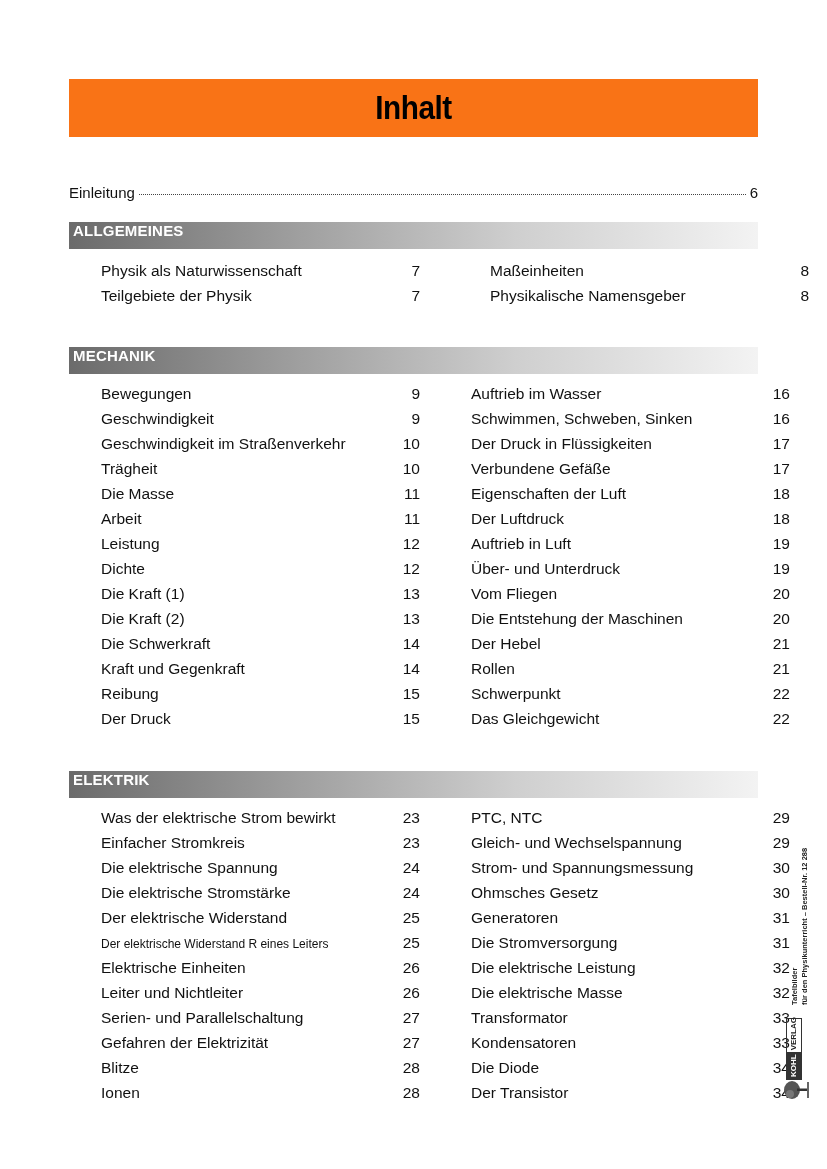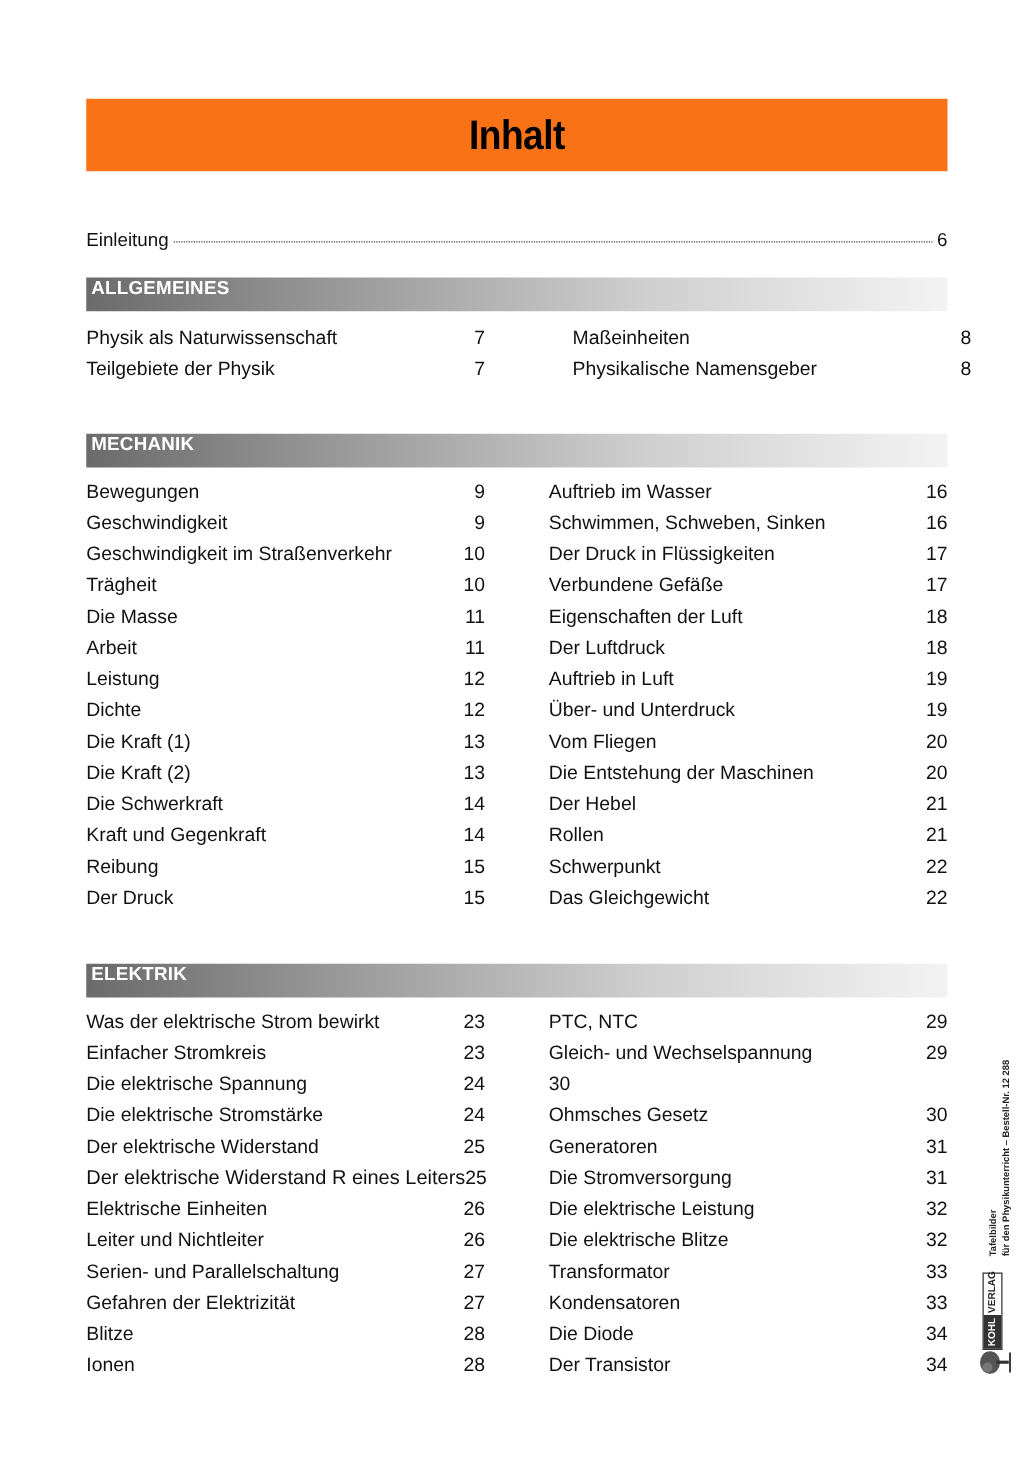"Physik als Naturwissenschaft" .col { margin-left: none -> 32px }
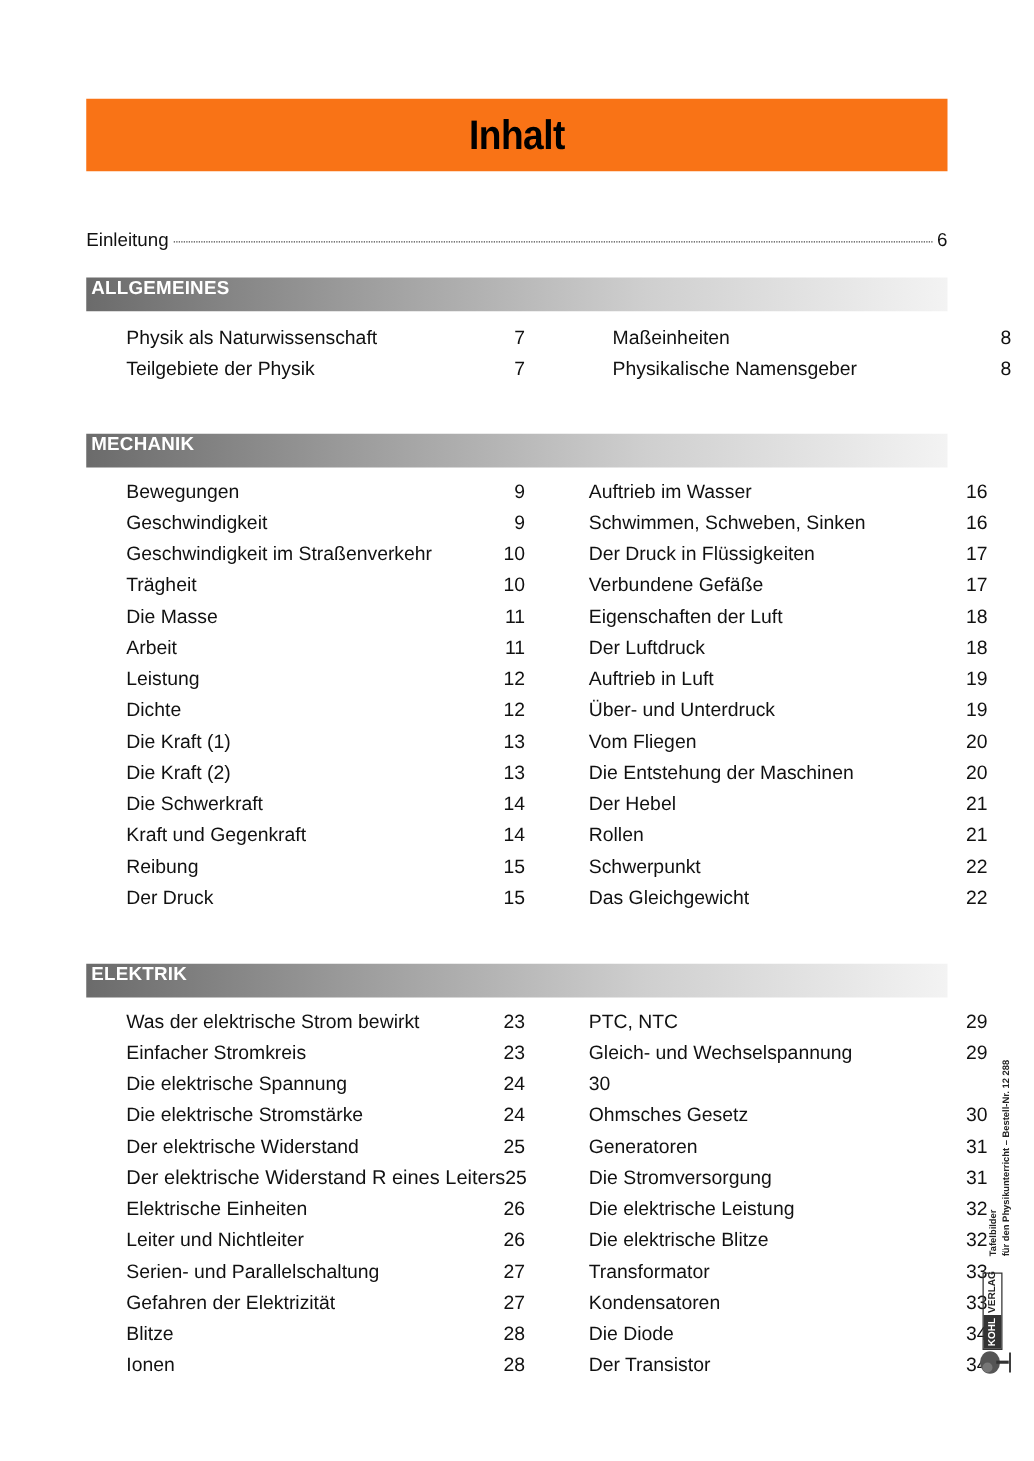"Strom- und Spannungsmessung" span.t { html: none -> <span>Strom- und Spannungsmessung</span> }
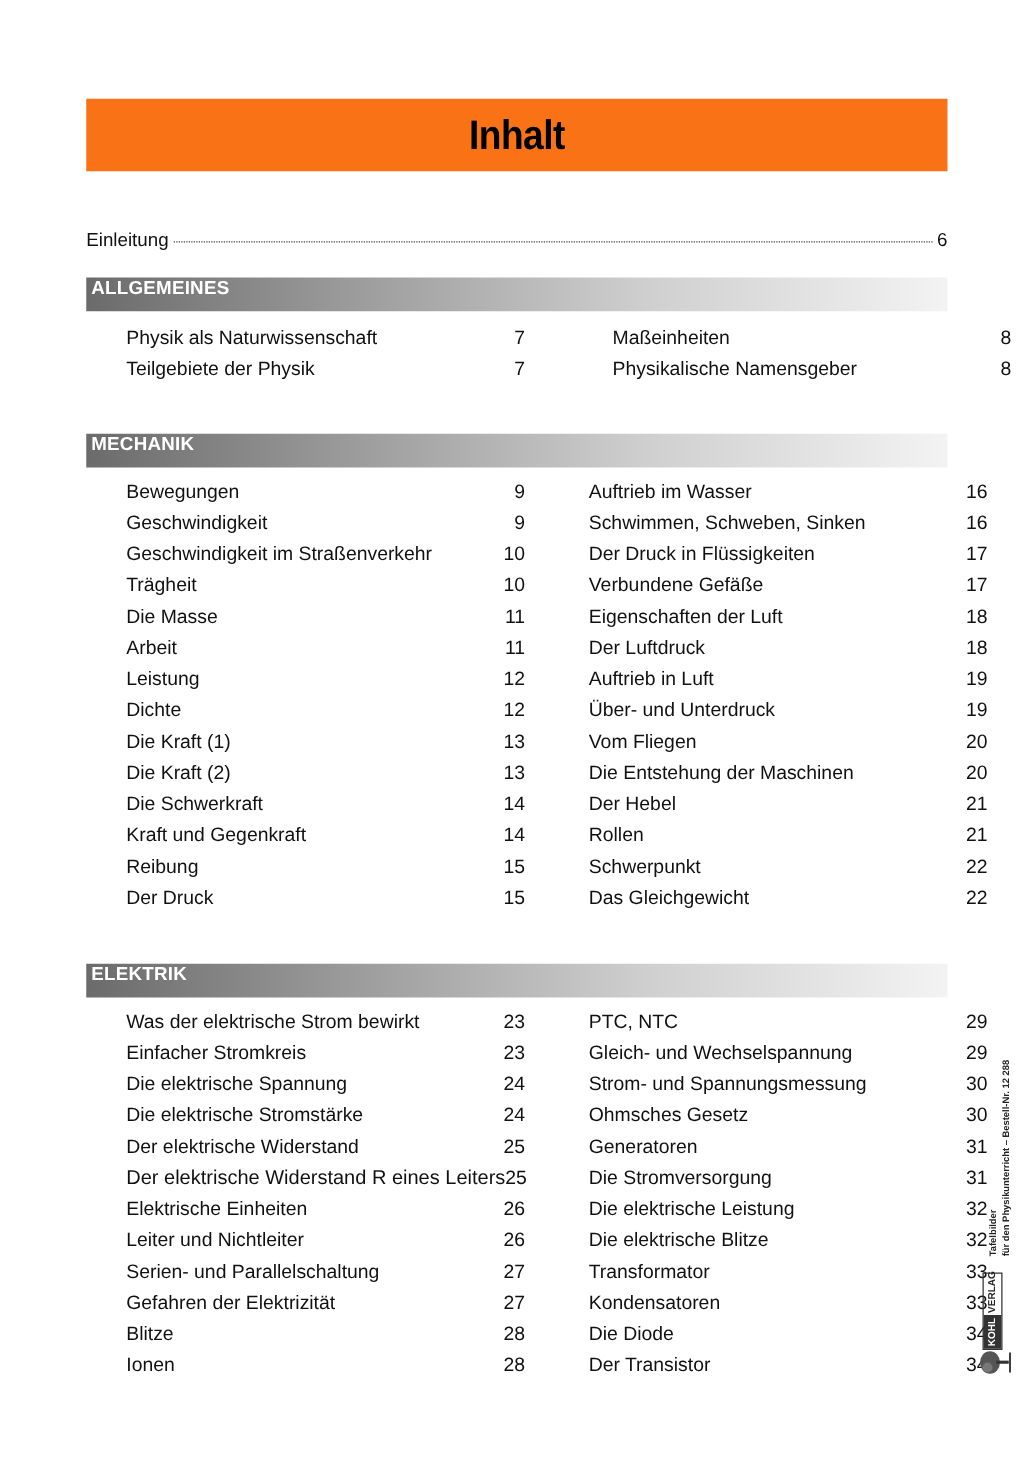"Der elektrische Widerstand R eines" .row.small .t { font-size: 16px -> 12px }
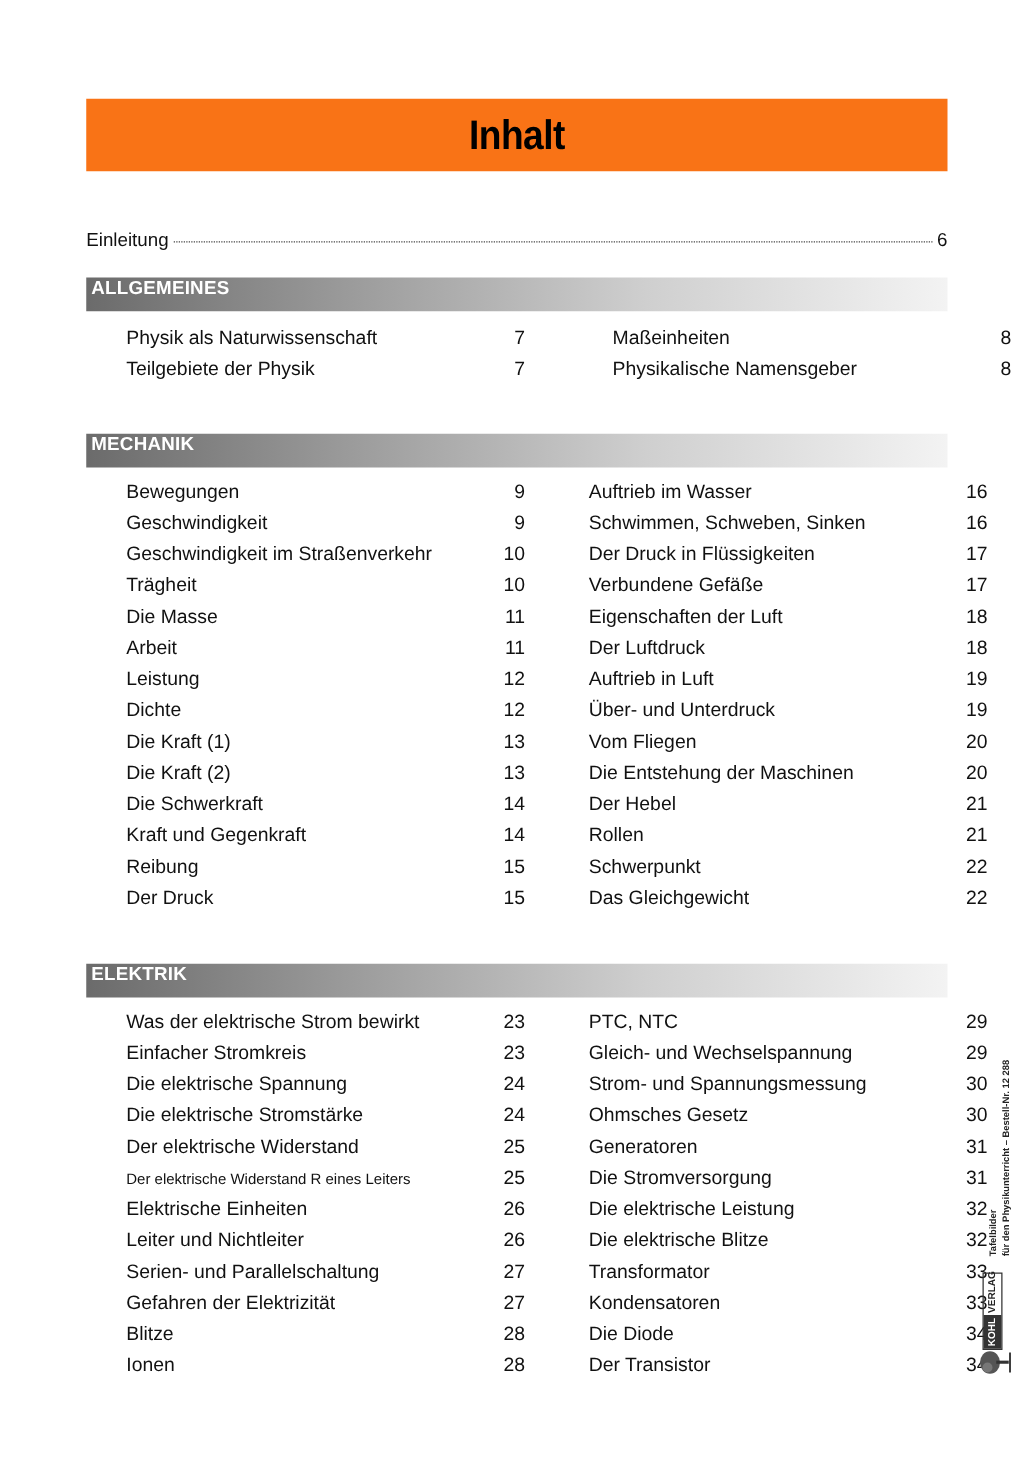"Die elektrische Blitze" span.t { text: Blitze -> Masse }
